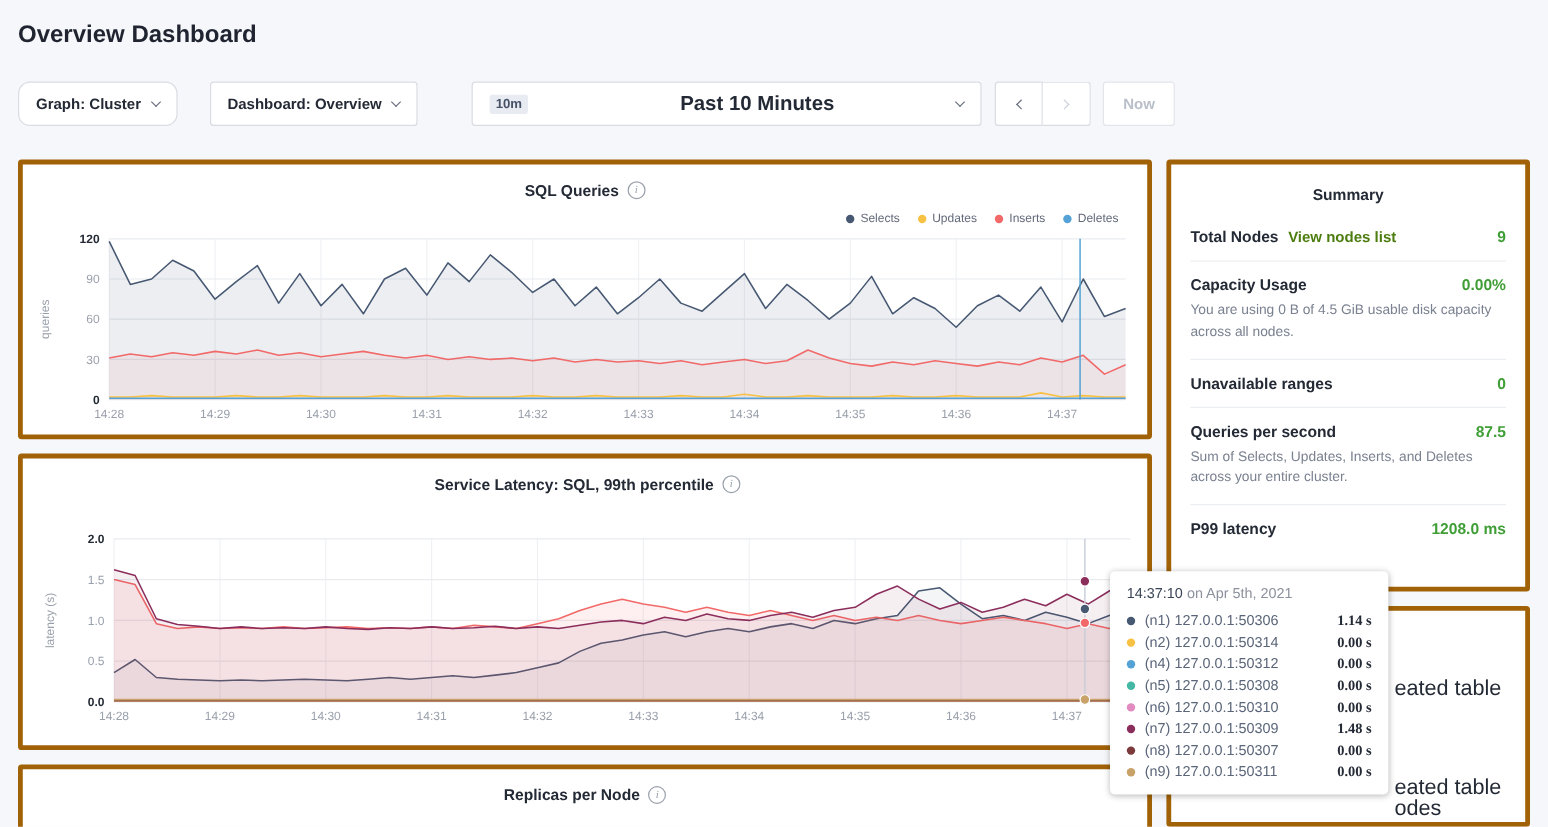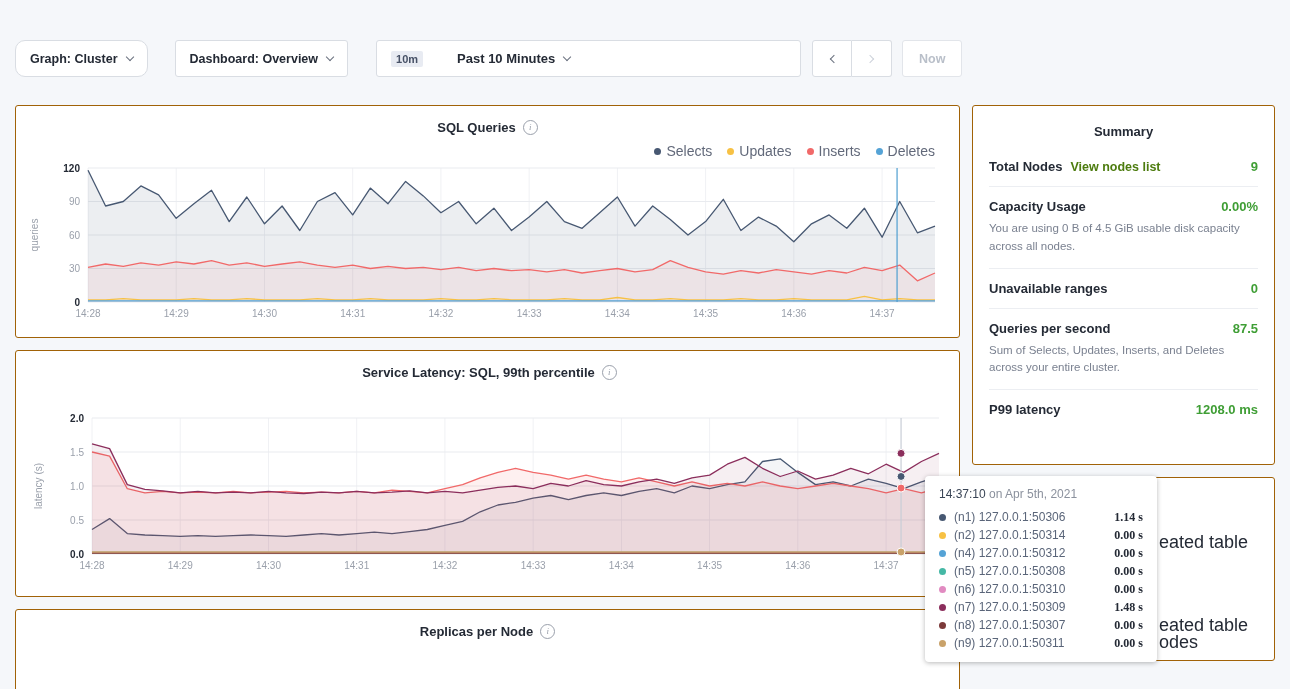"Overview Dashboard" h1.page-title { html: none -> <h1>Overview Dashboard</h1> }
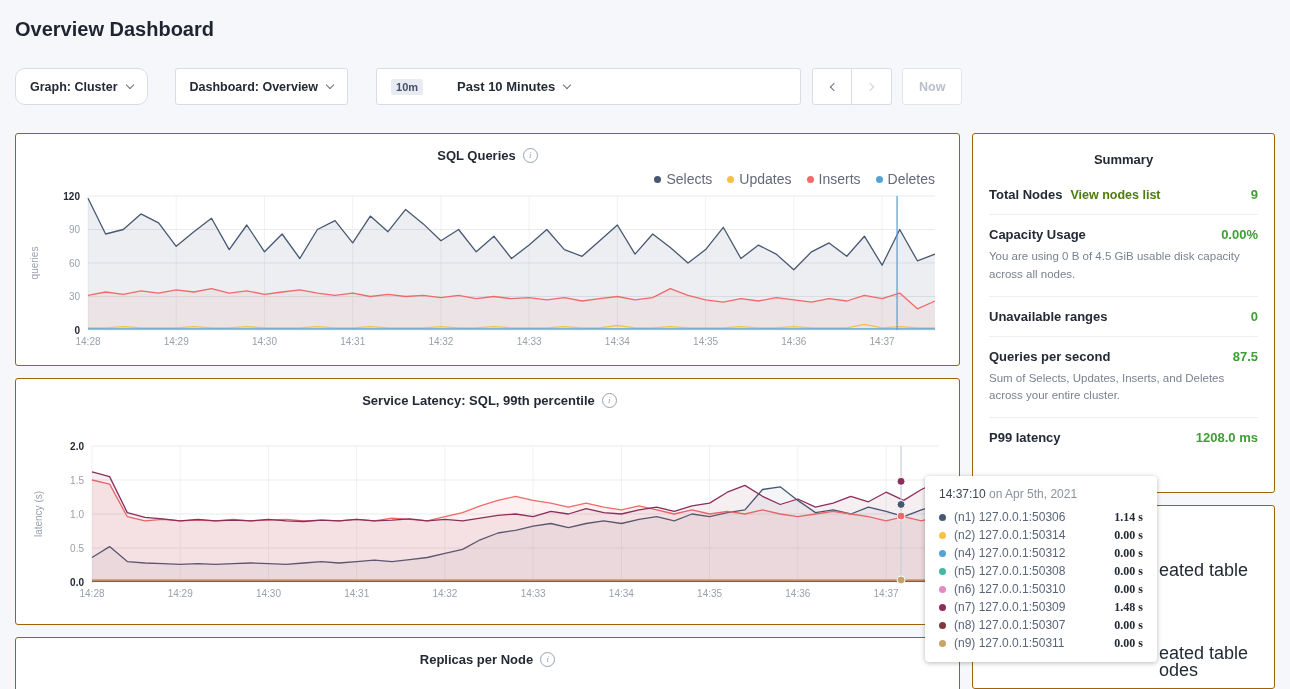"Dashboard: Overview" .dd-dash { margin-right: 28px -> 45px }
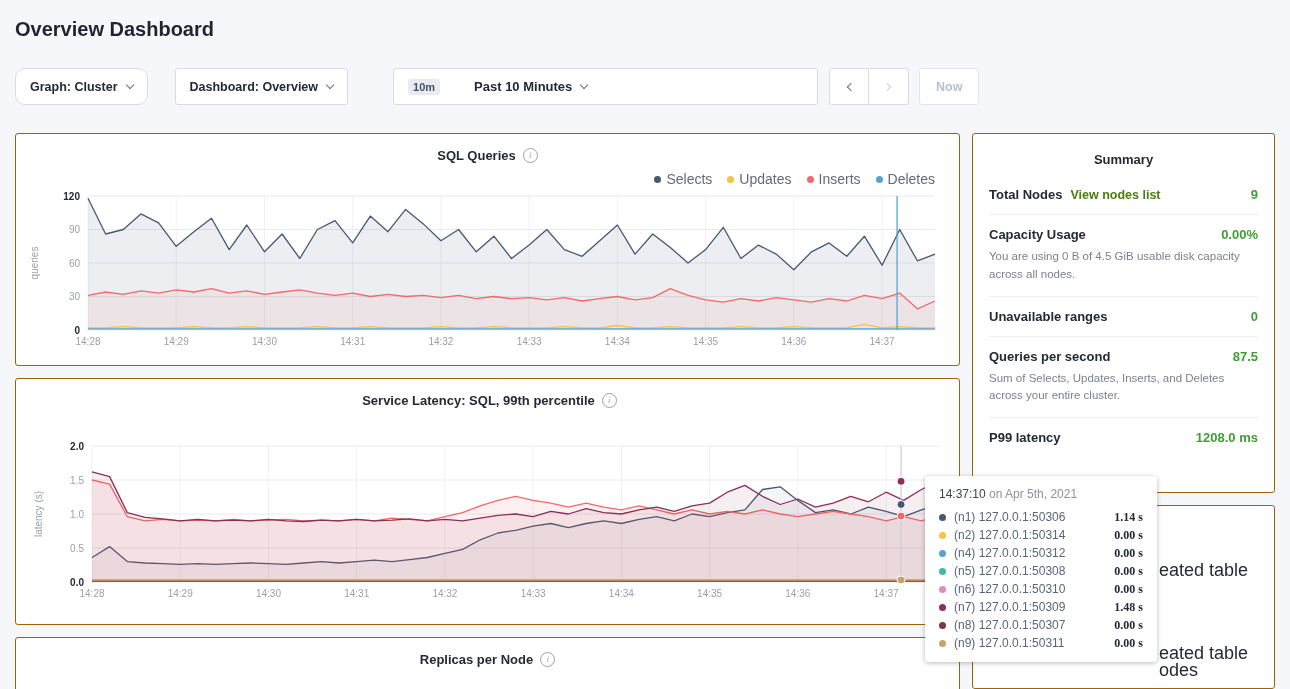"10m" .timepicker { justify-content: none -> space-between }
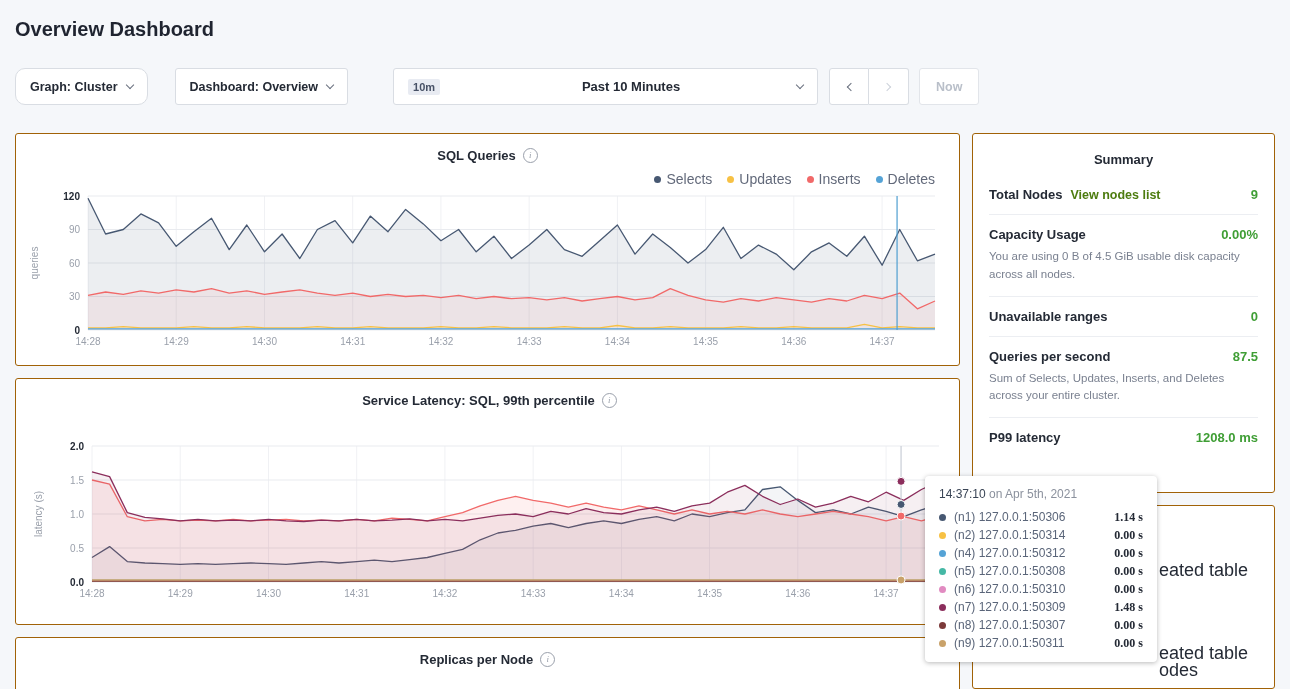"Past 10 Minutes" .time-label { font-size: 13px -> 17px }
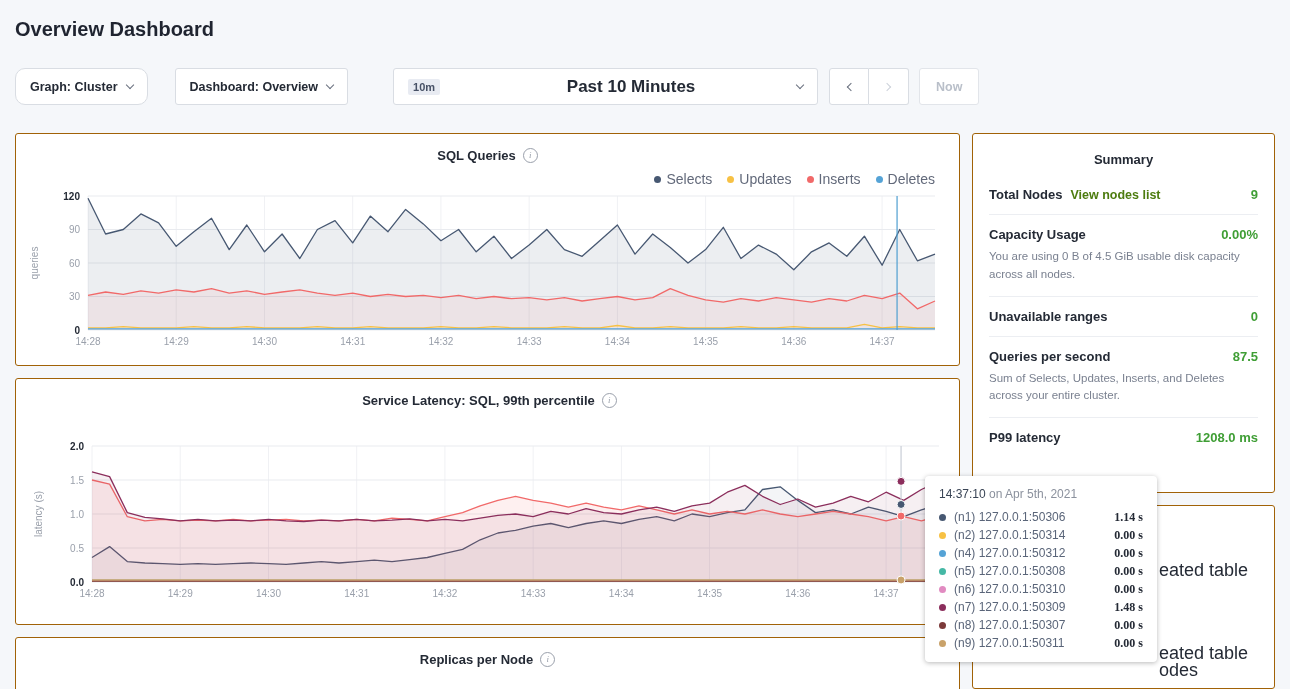"SQL Queries" .card { border: 1px solid #a16207 -> 4px solid #a16207 }
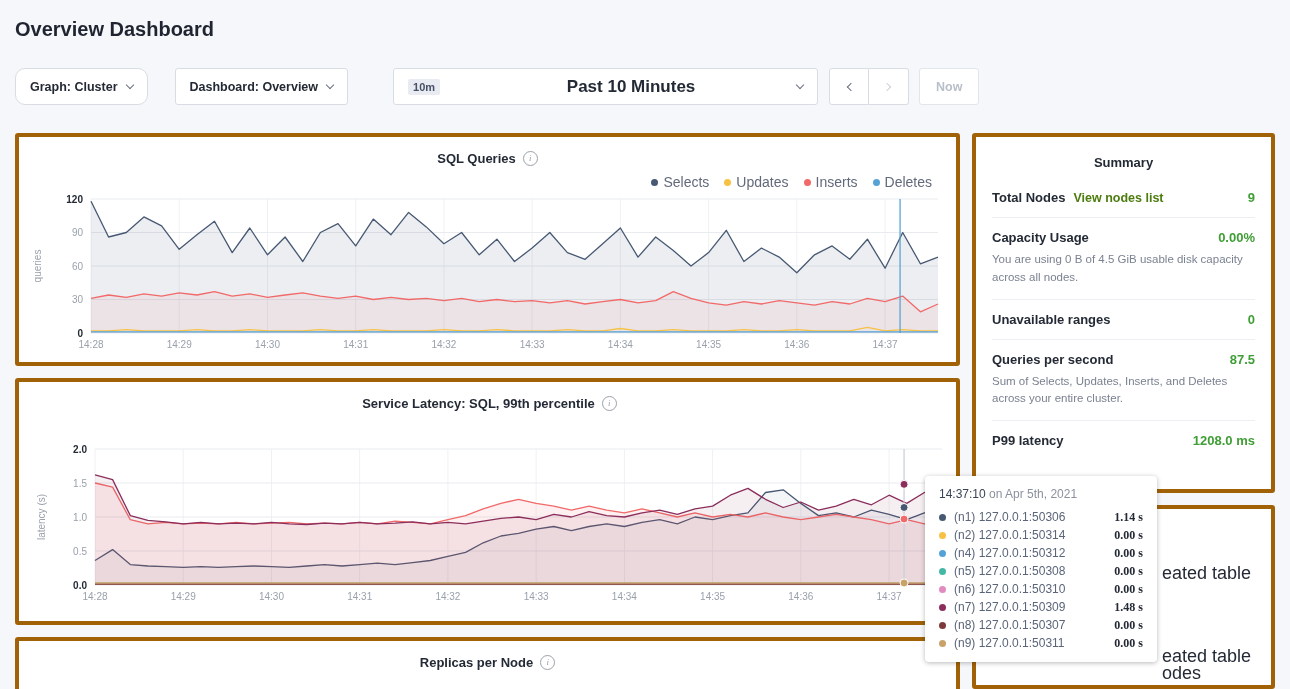"Selects" .legend-item { font-size: 14px -> 10px }
